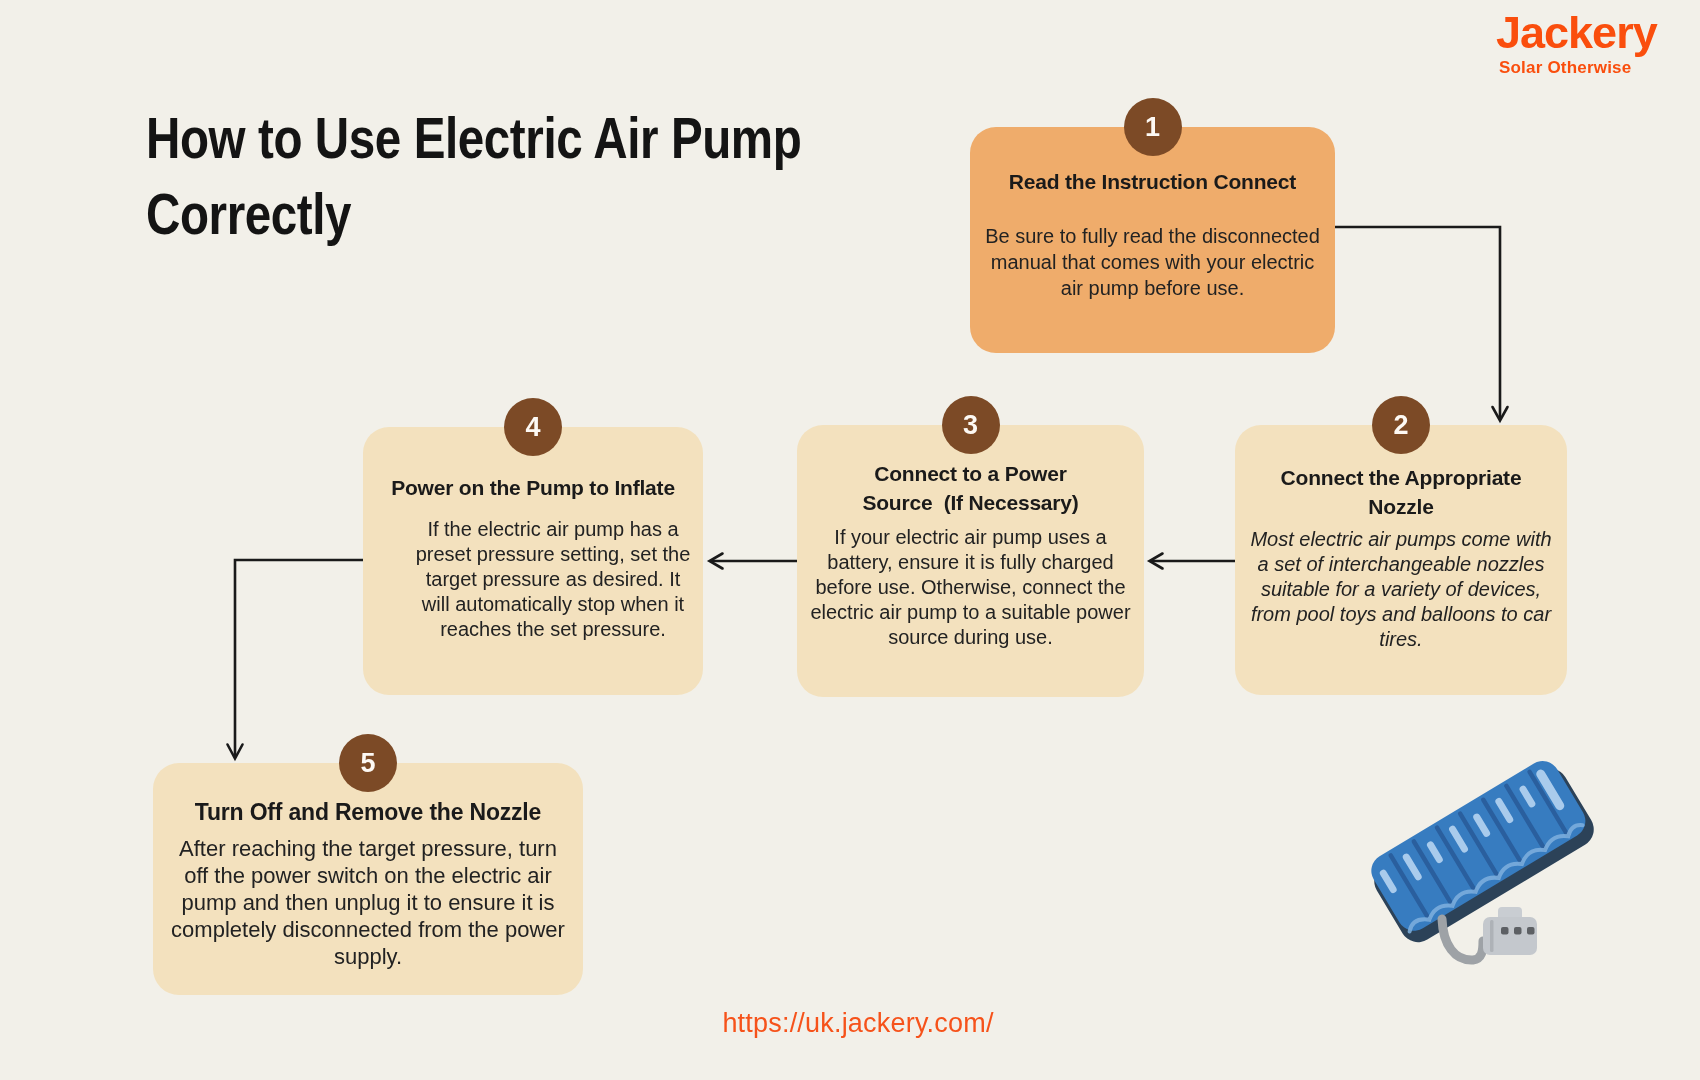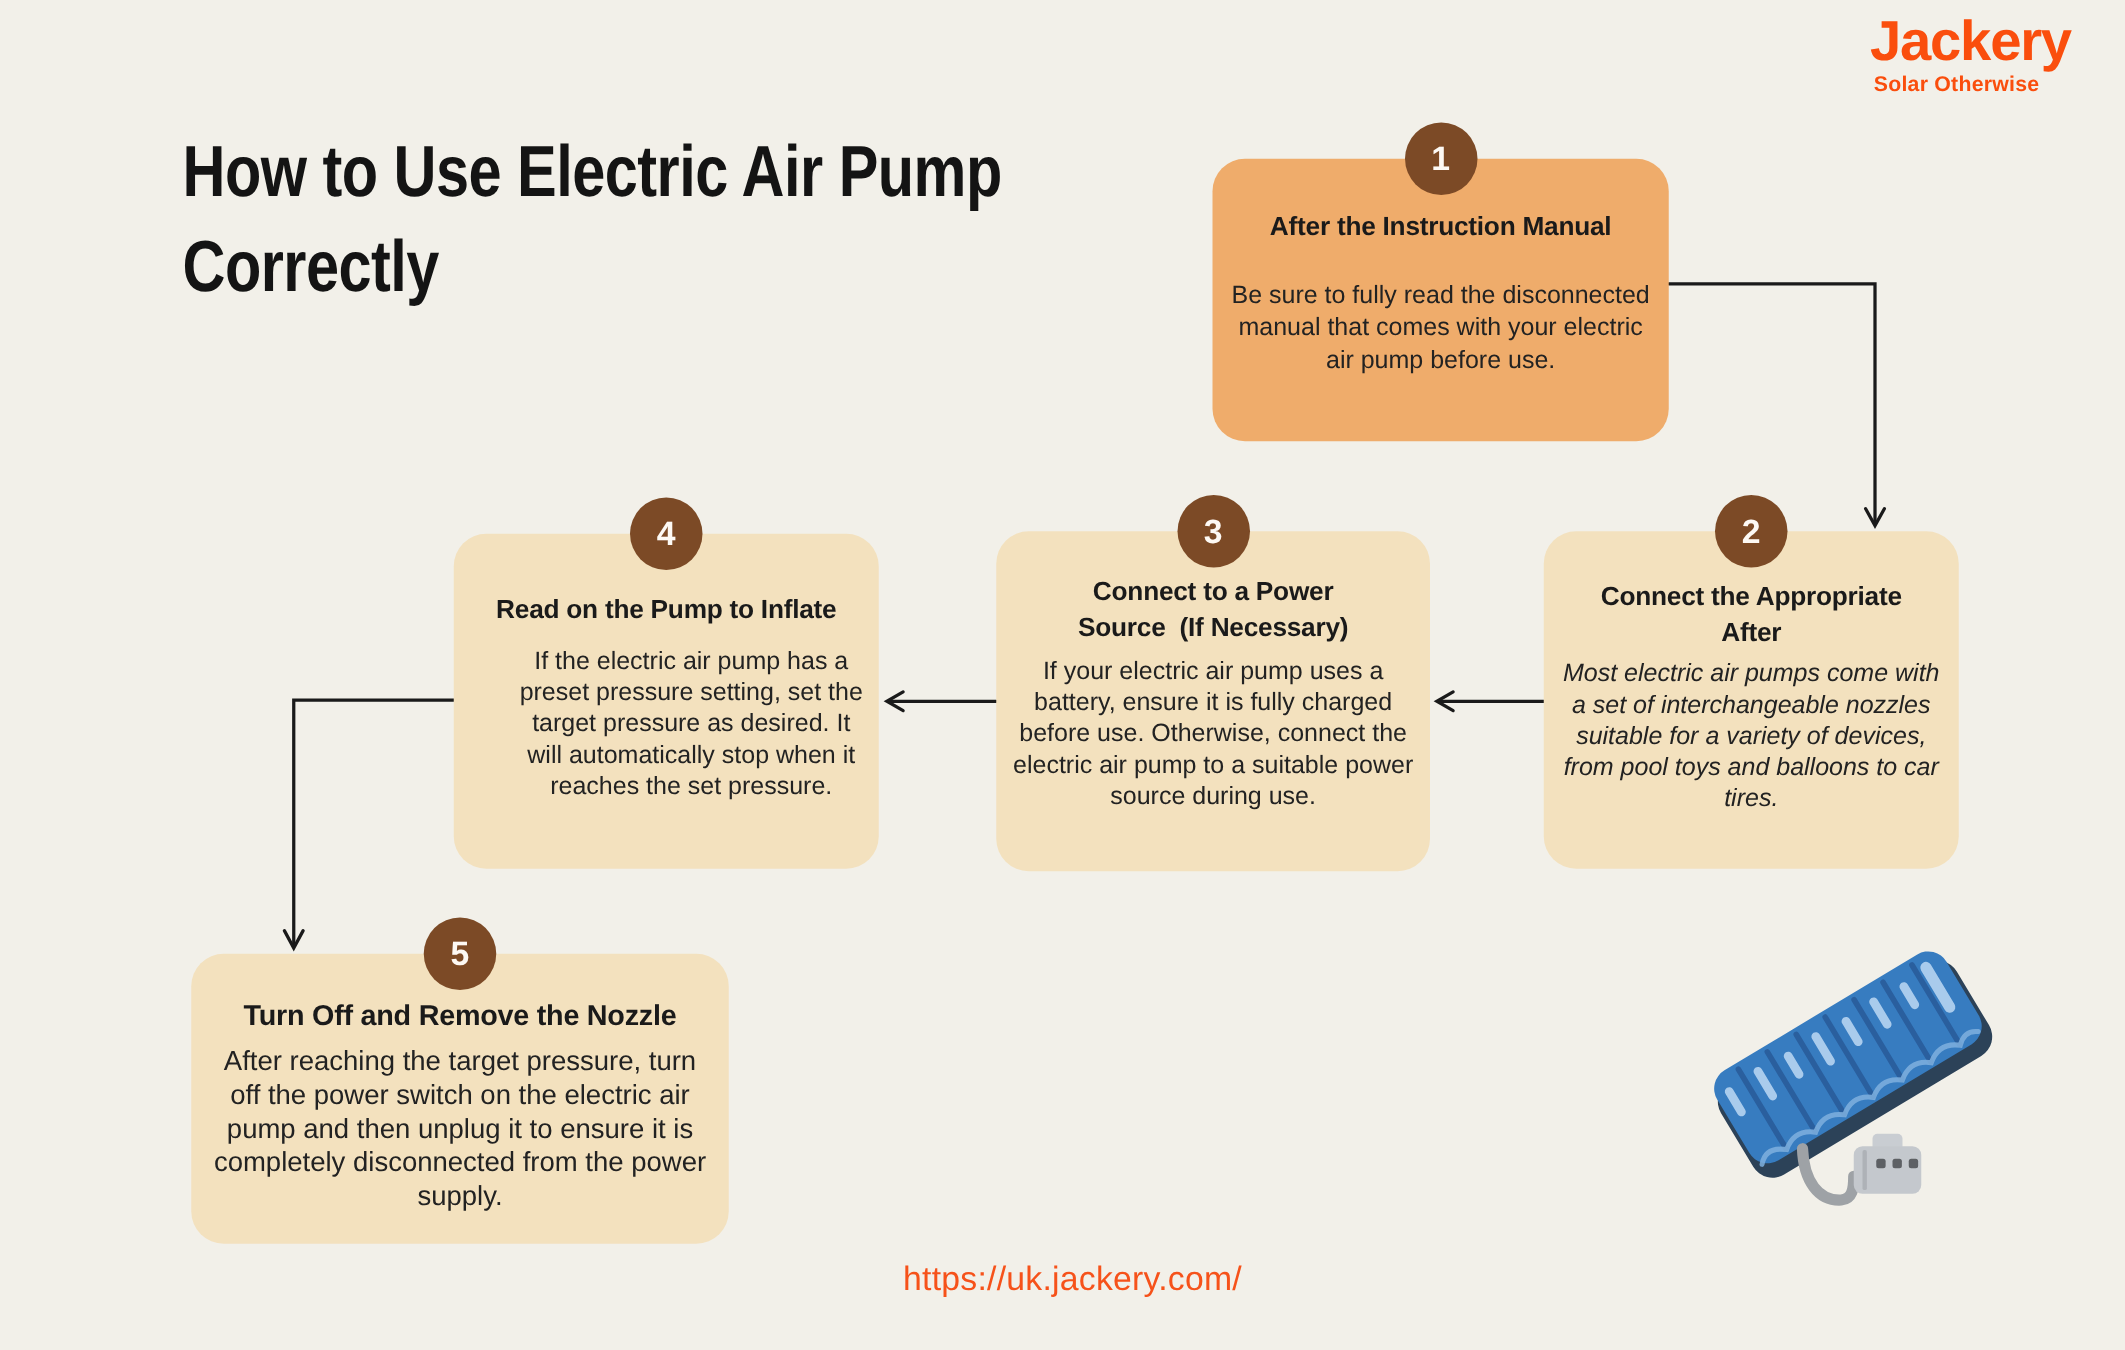"After the Instruction Manual" h2.card-title { text: After the Instruction Manual -> Read the Instruction Connect }
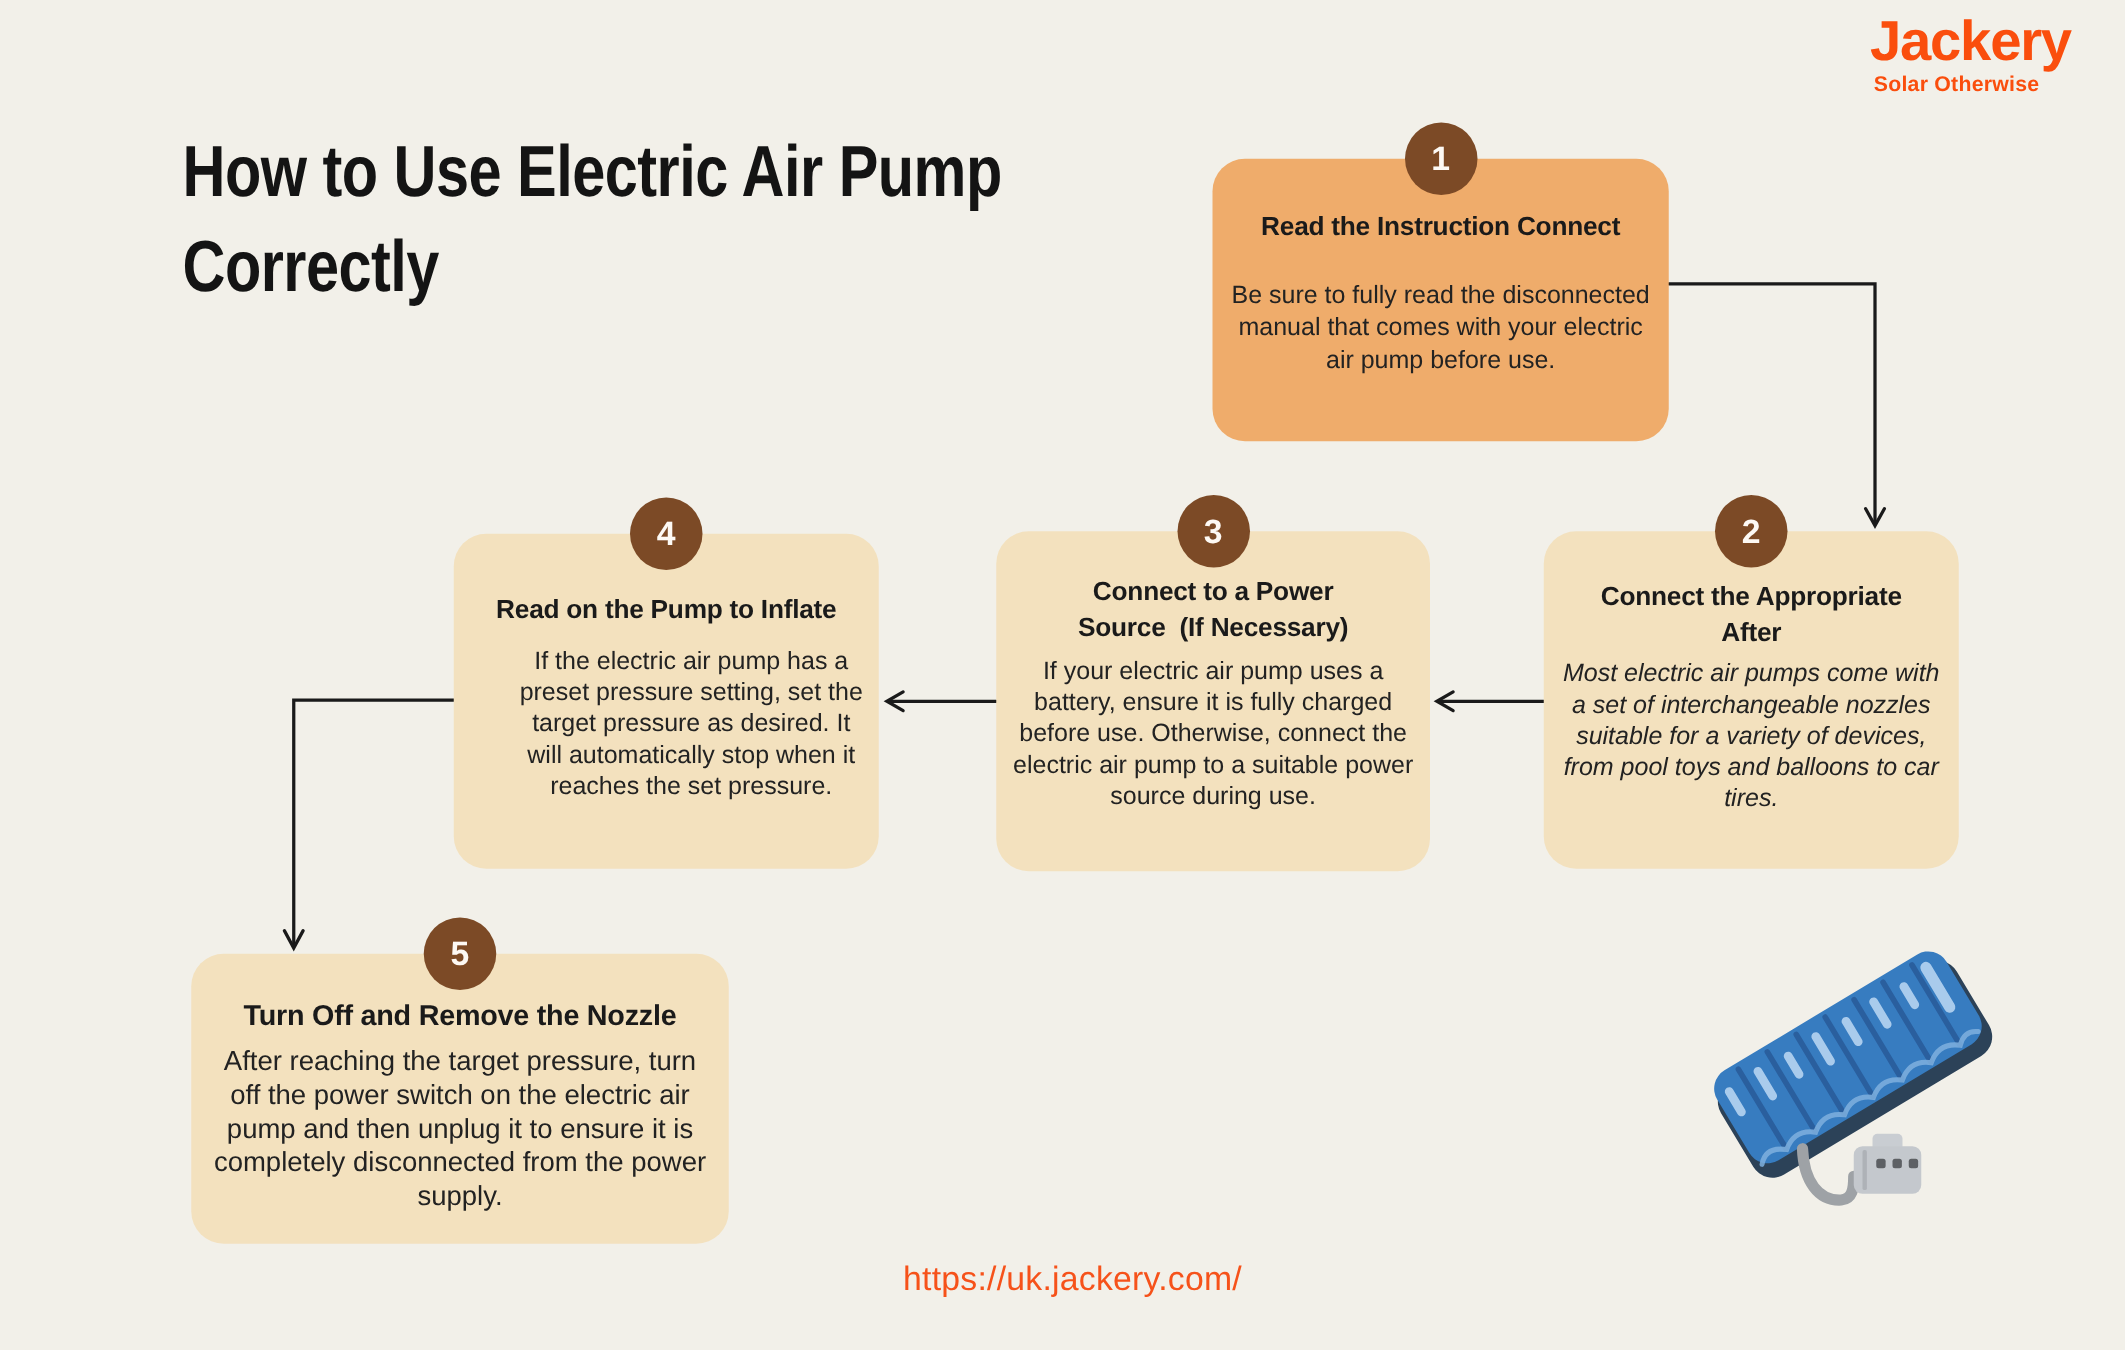"Read on the Pump to" h2.card-title { text: Read -> Power }
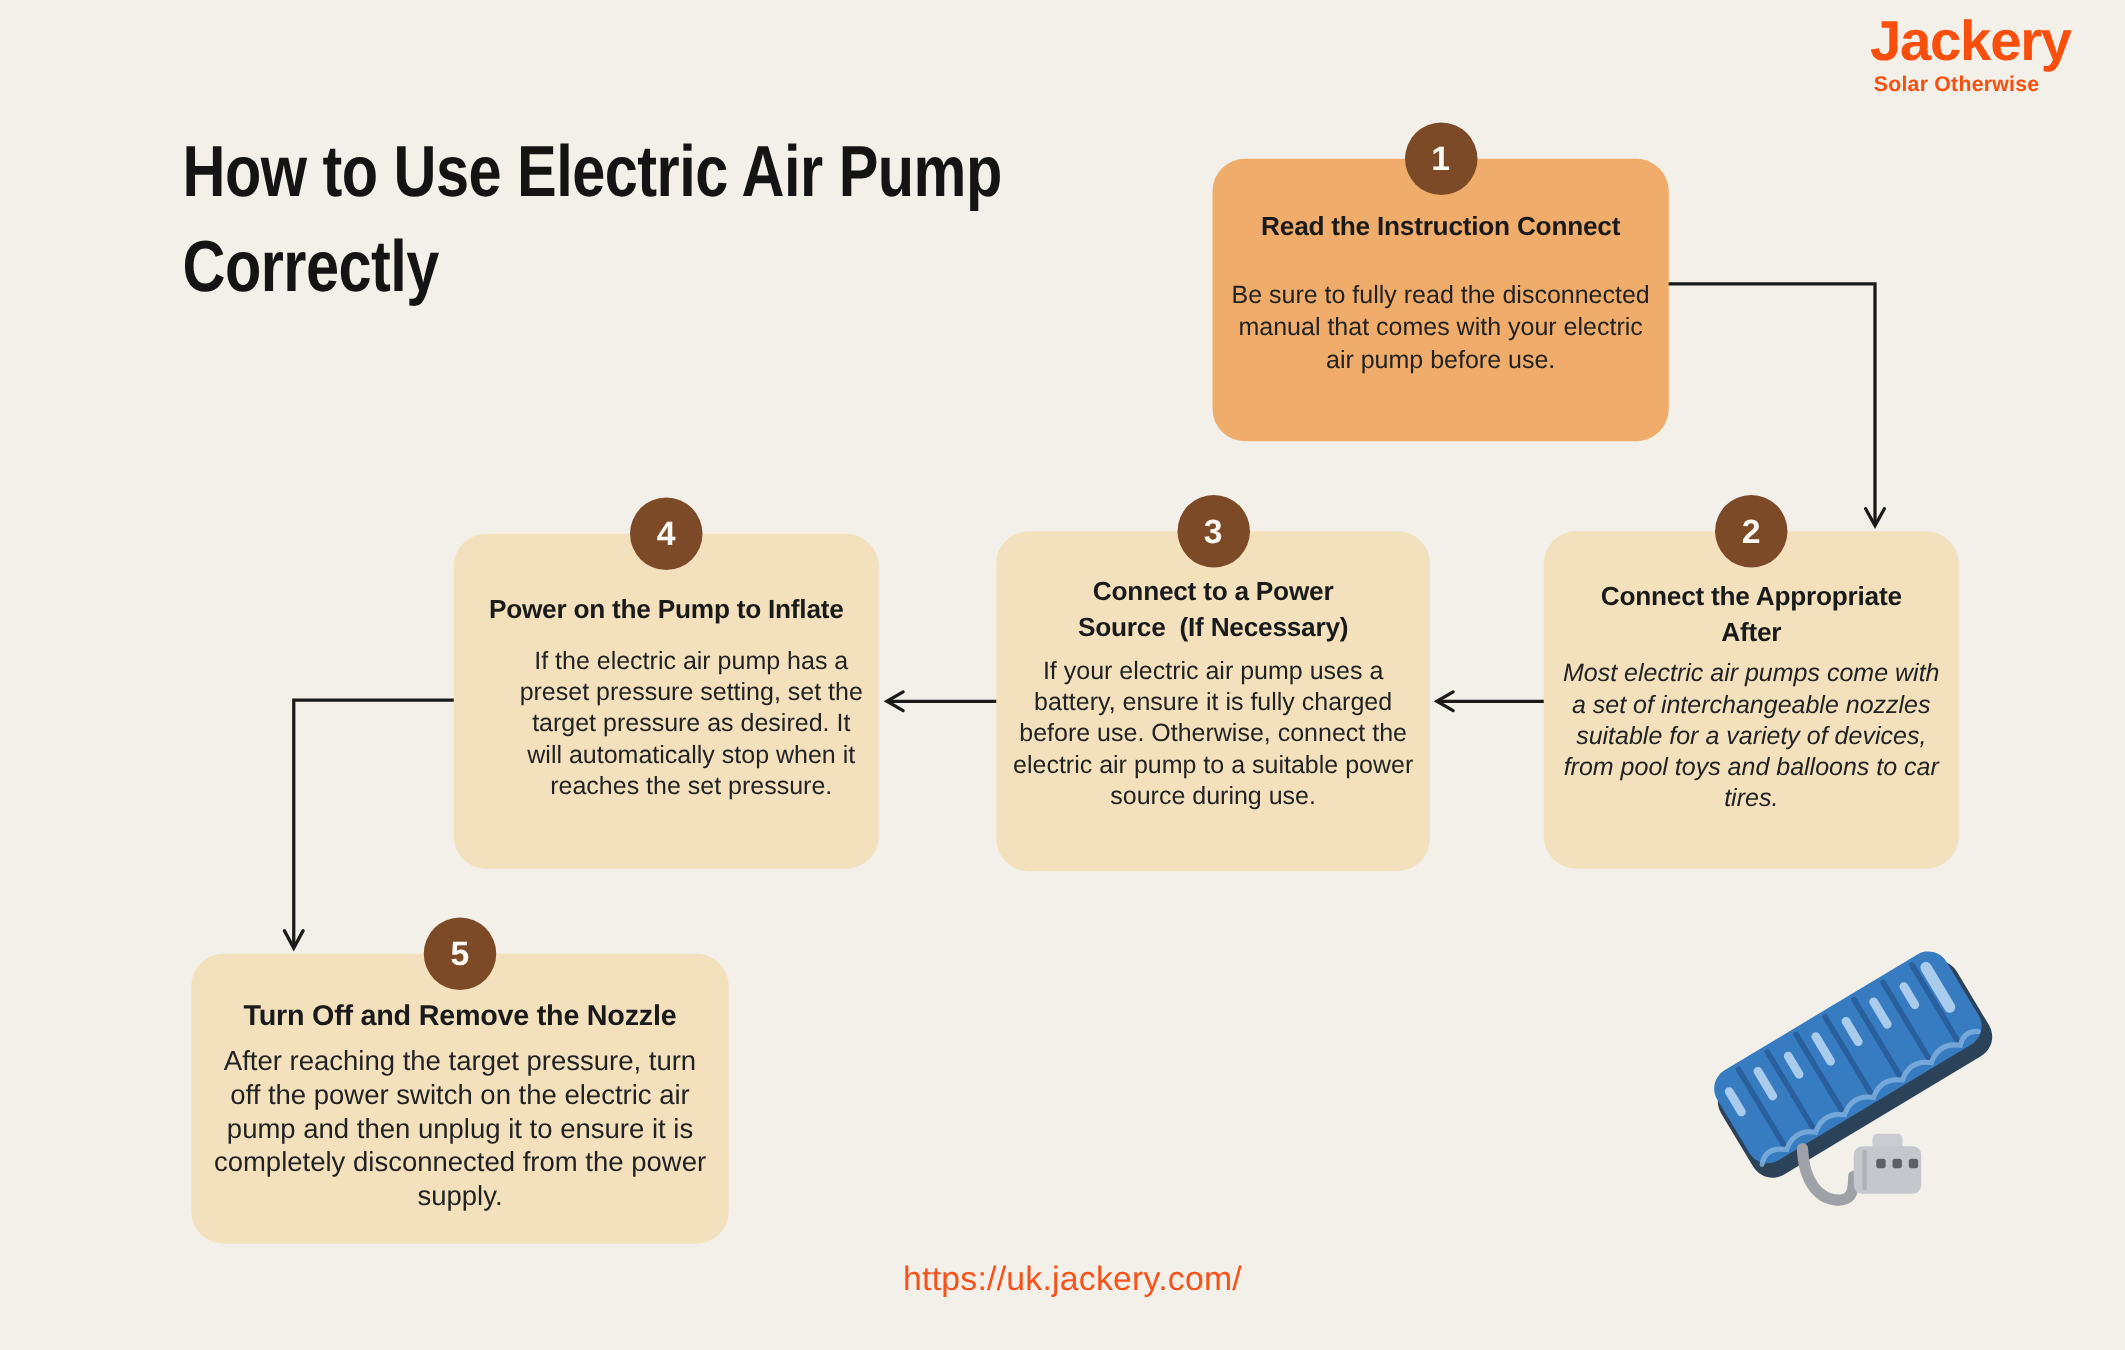"Connect the Appropriate" h2.card-title { text: After -> Nozzle }
